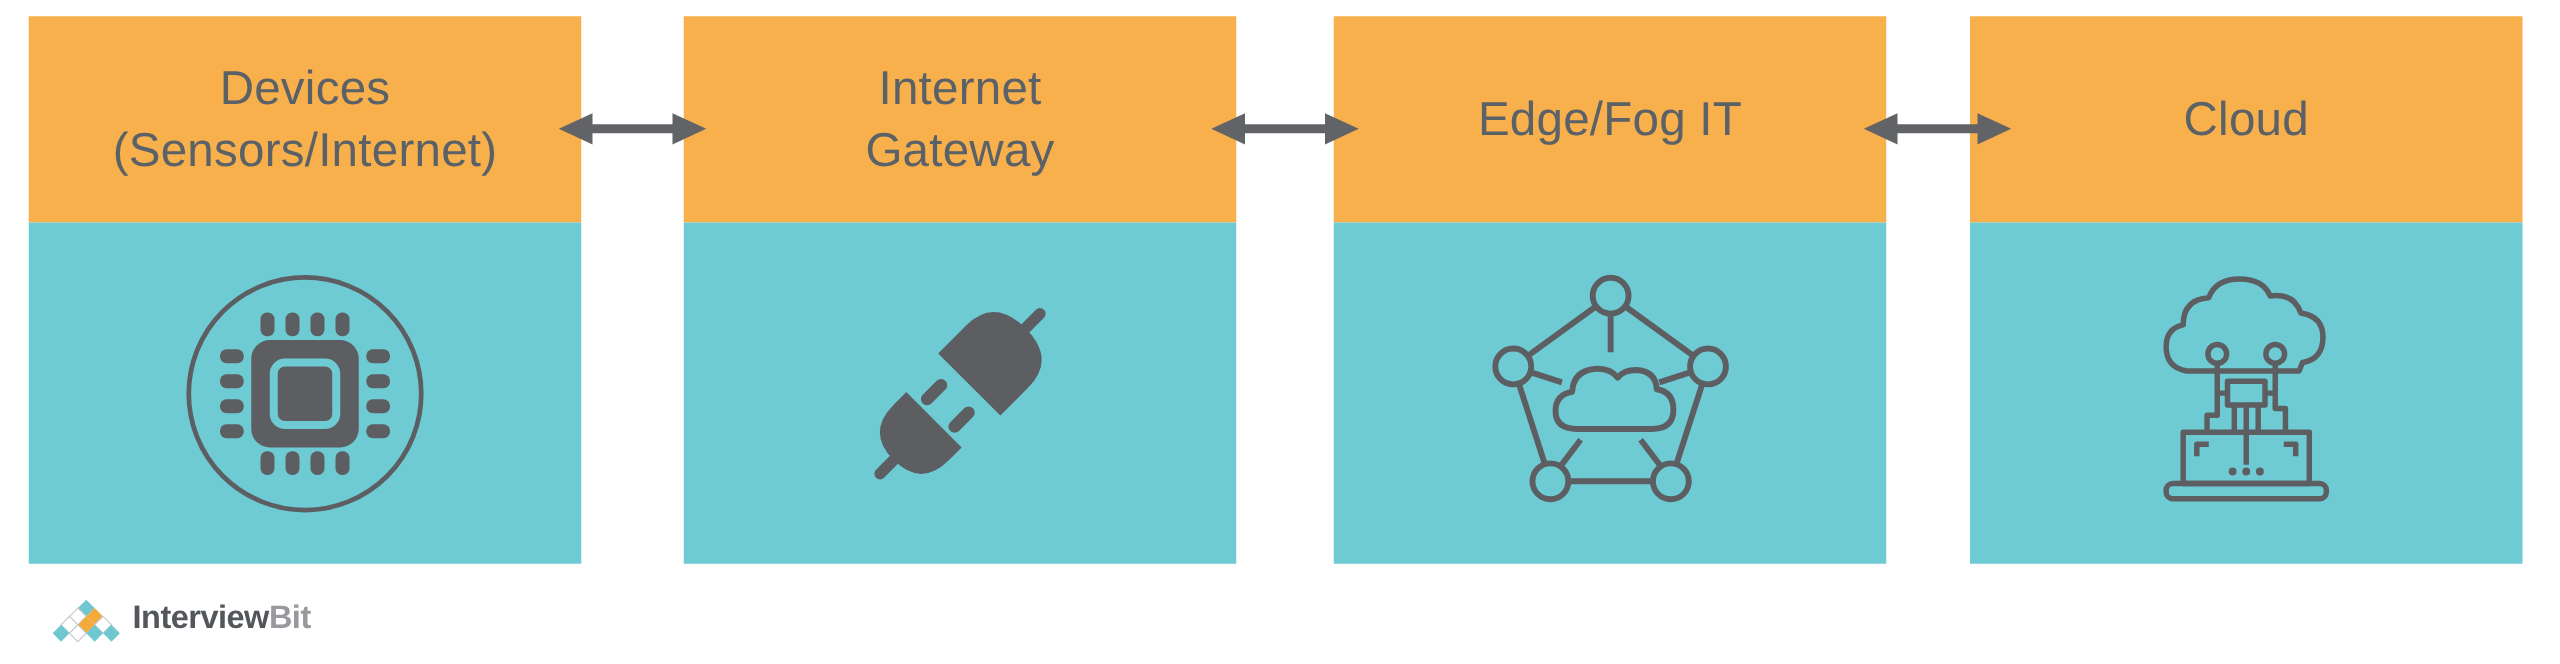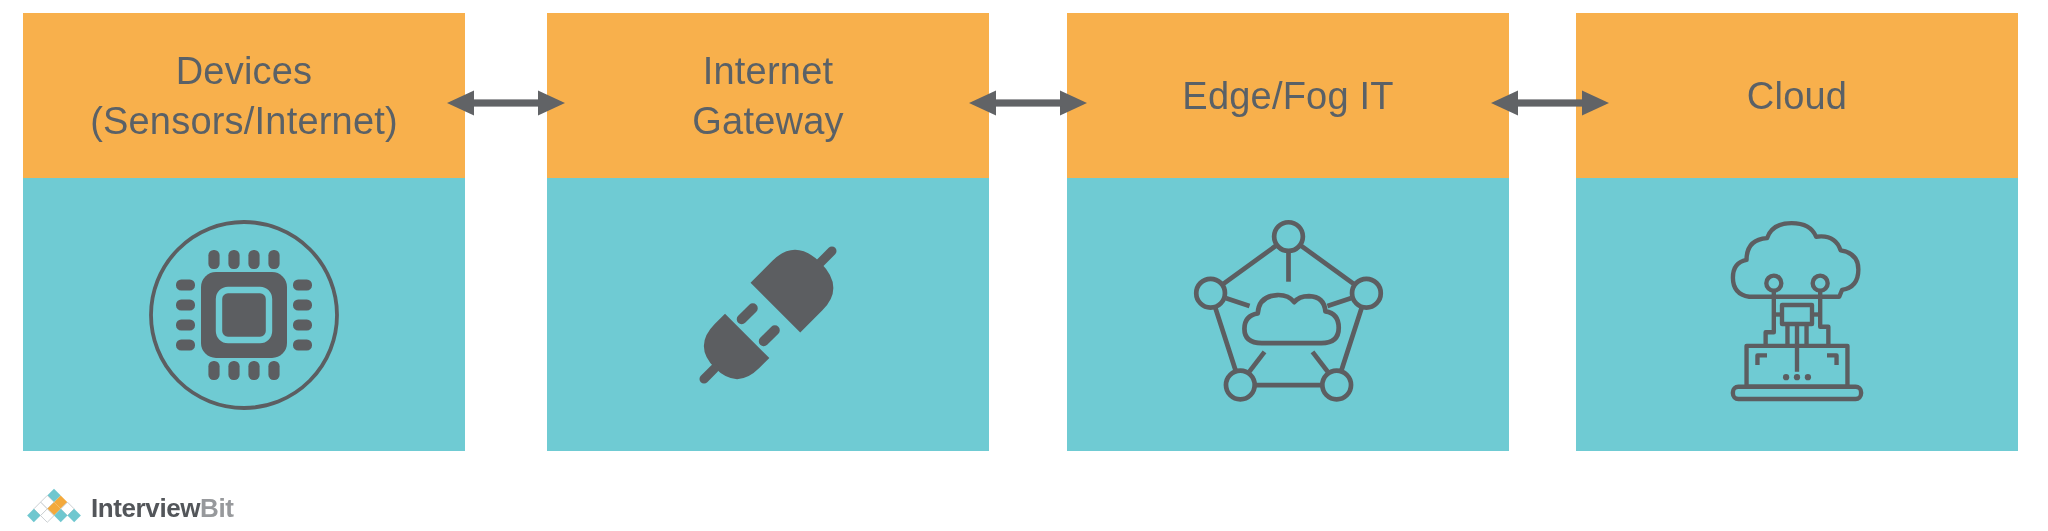"InterviewBit" .logo { align-items: flex-end -> flex-start; left: 26px -> 41px }
